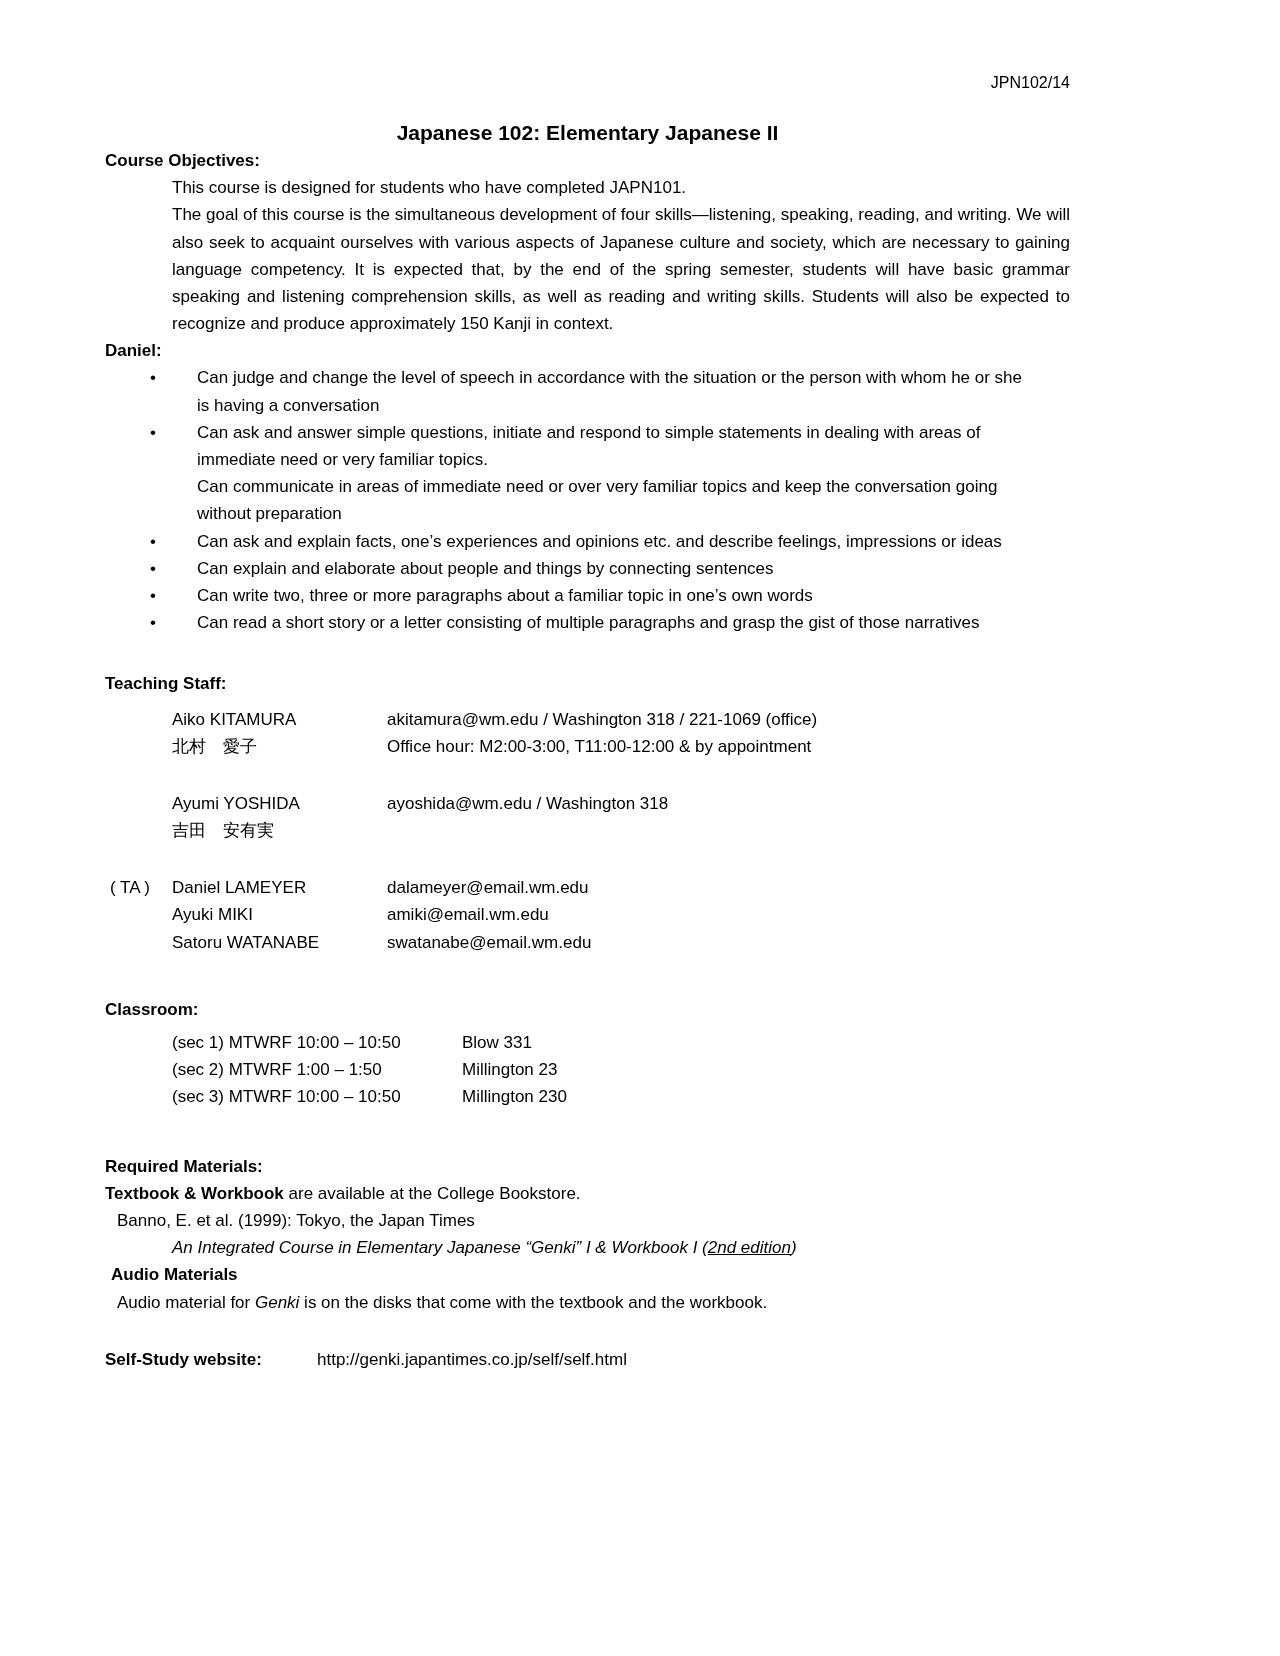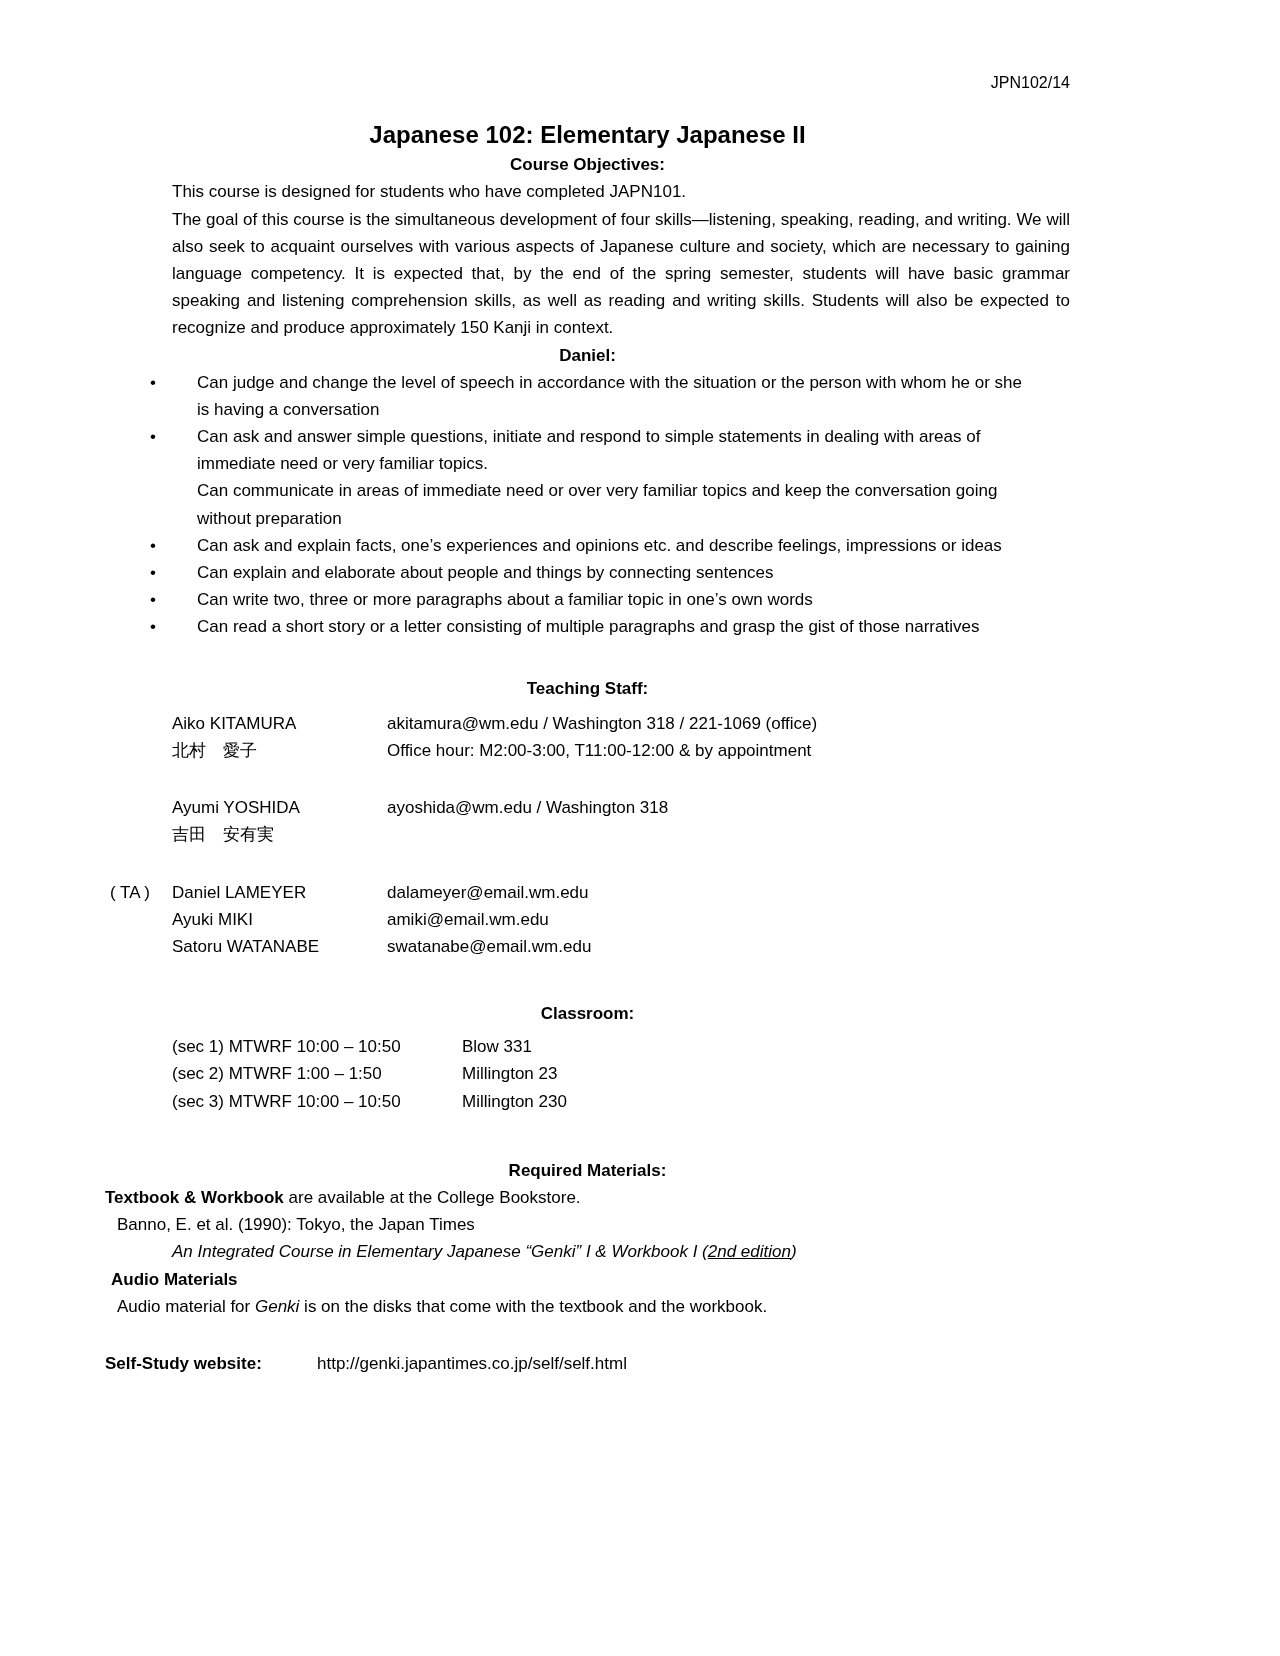"Japanese 102: Elementary Japanese II" .title { font-size: 24px -> 21px }
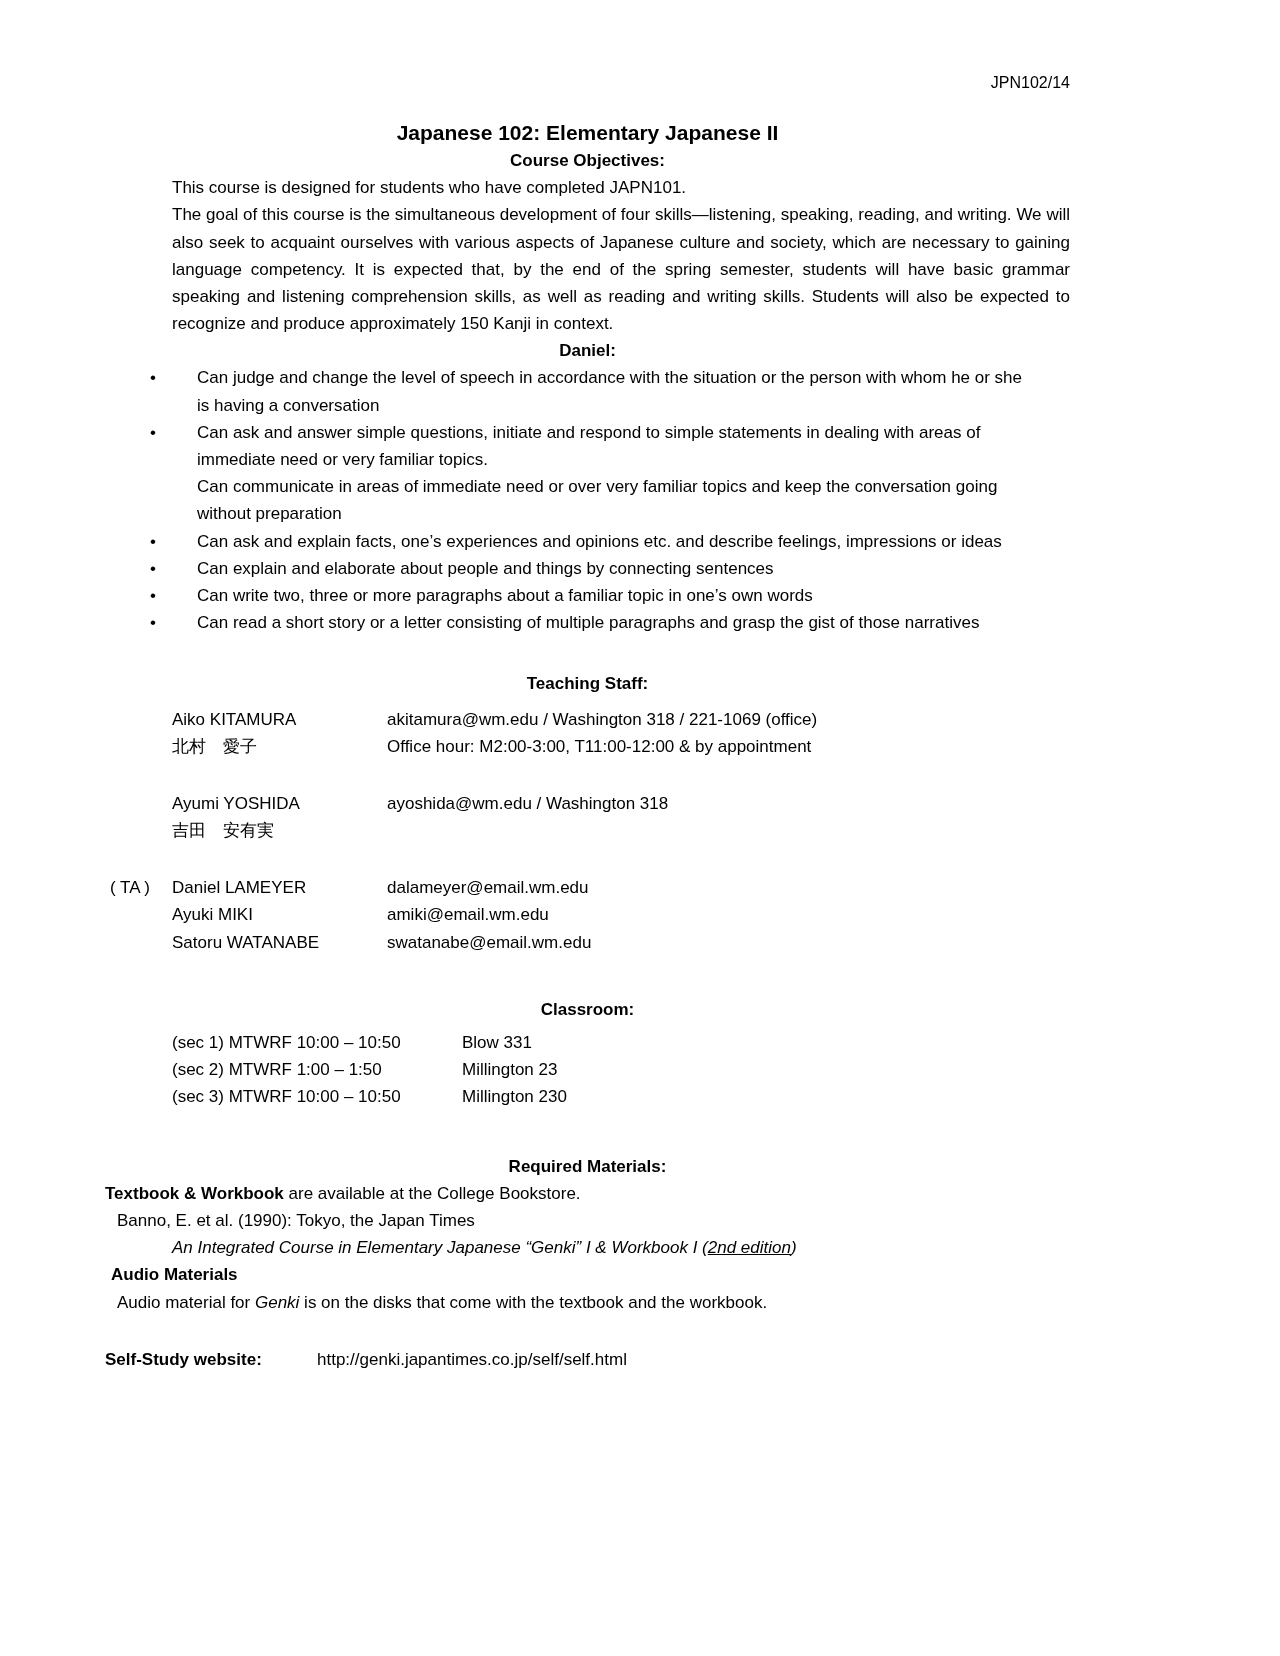"Course Objectives:" .heading { text-align: center -> none }
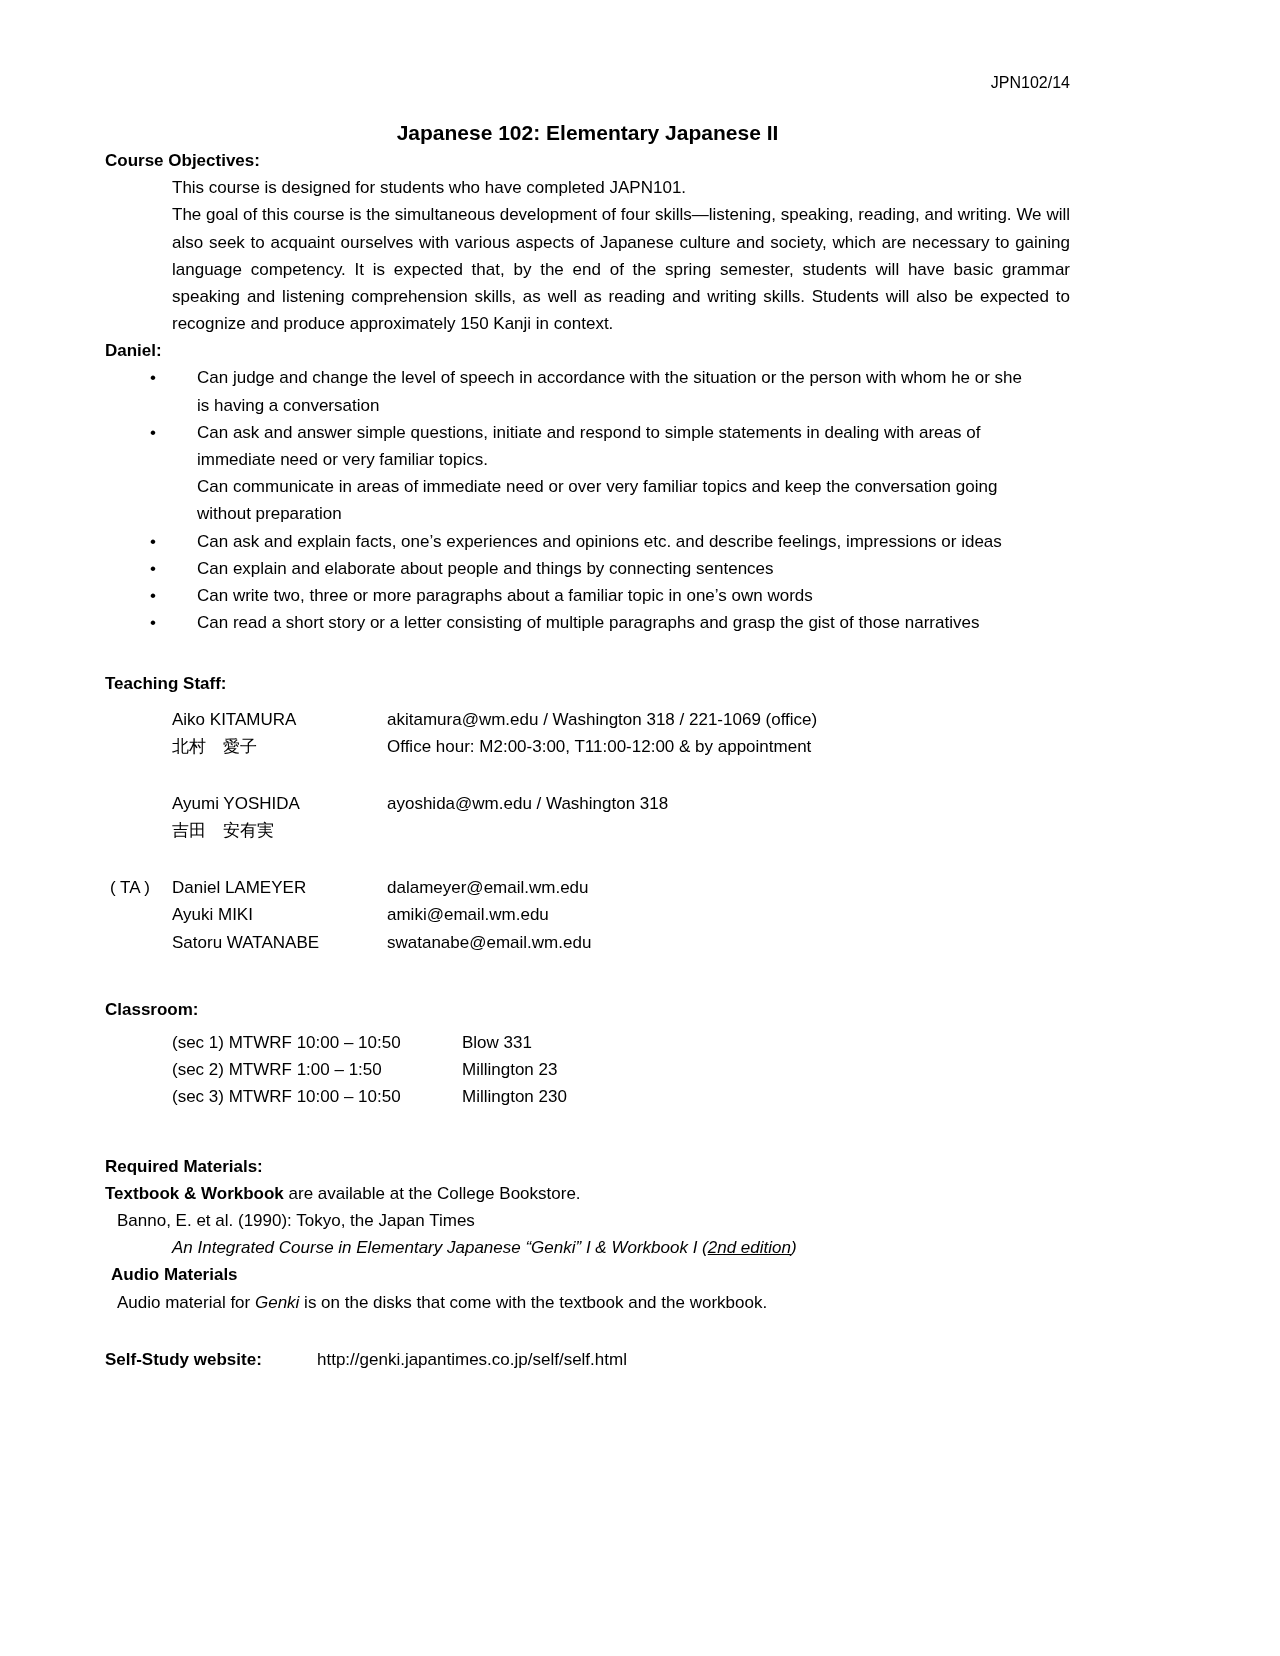"Banno, E. et al. (1990):" p.line-banno { text: 1990 -> 1999 }
